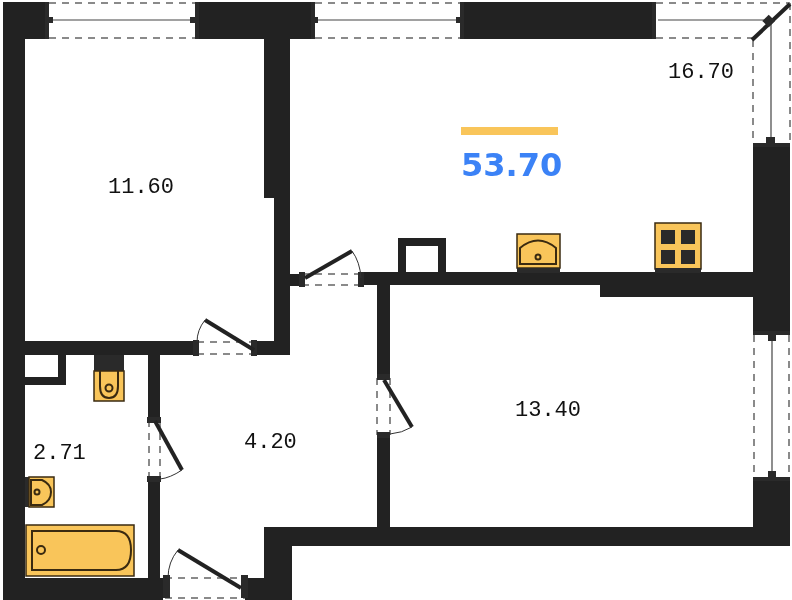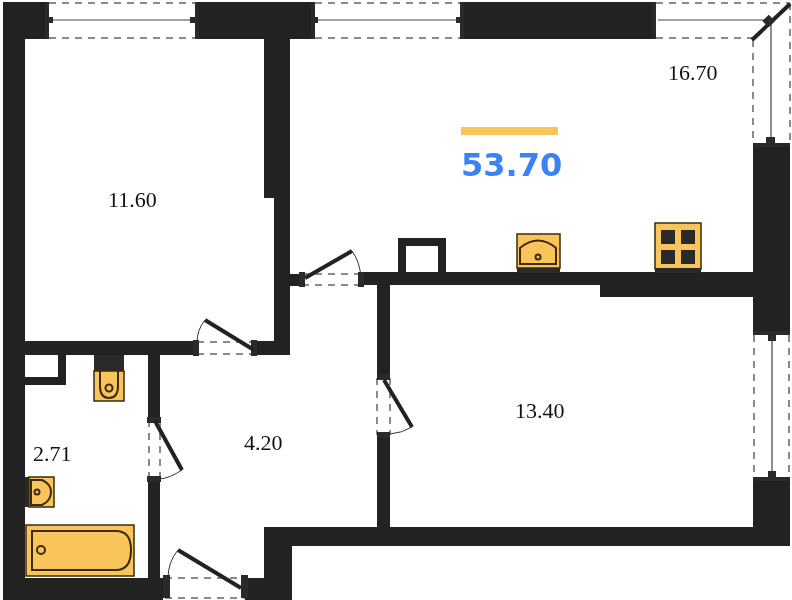"16.70" .room-label { font-family: Liberation Serif, serif -> Liberation Mono, monospace }
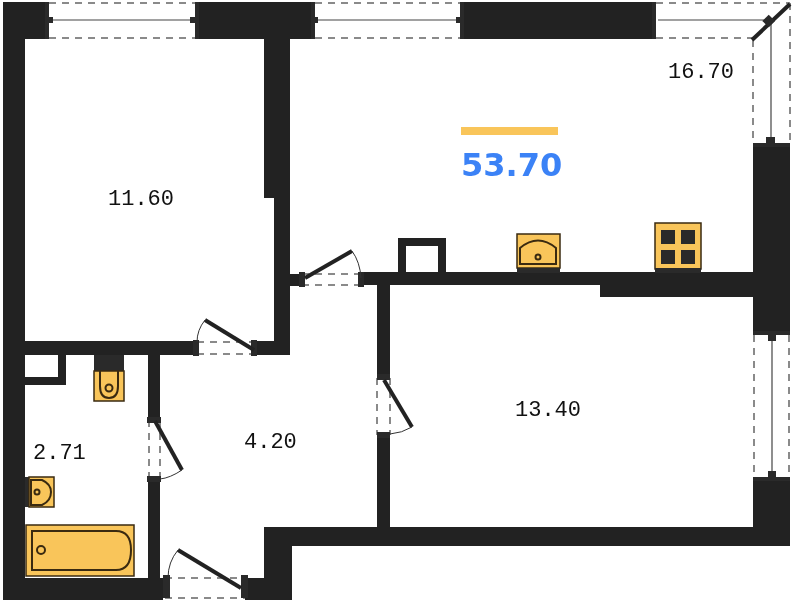"11.60" div.room-label { margin-top: 12px -> none }
